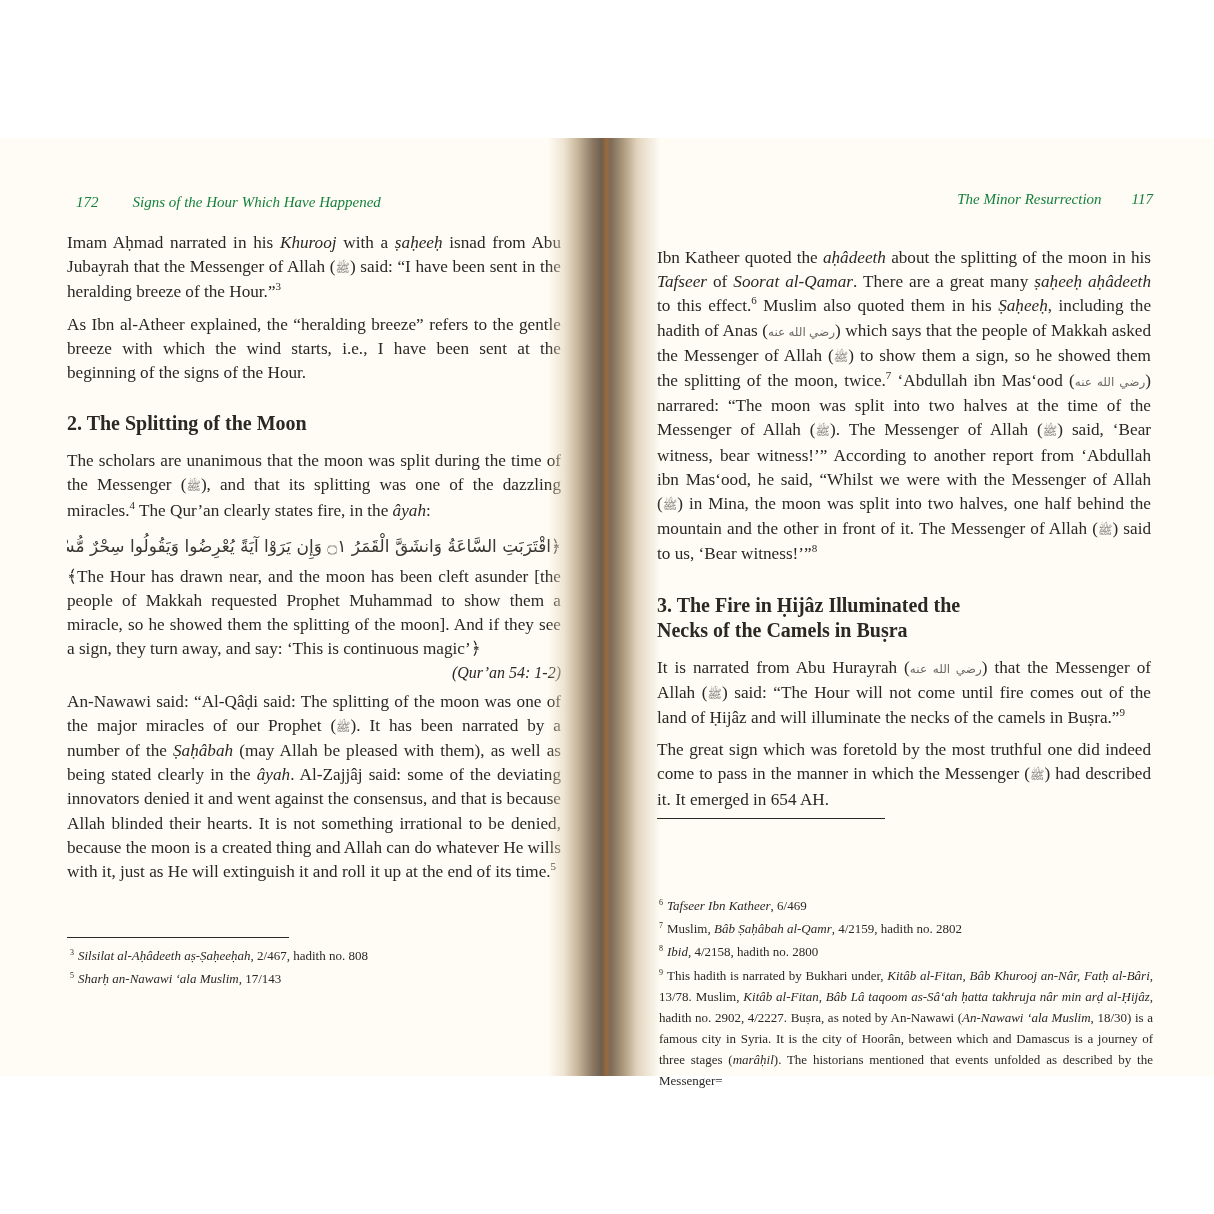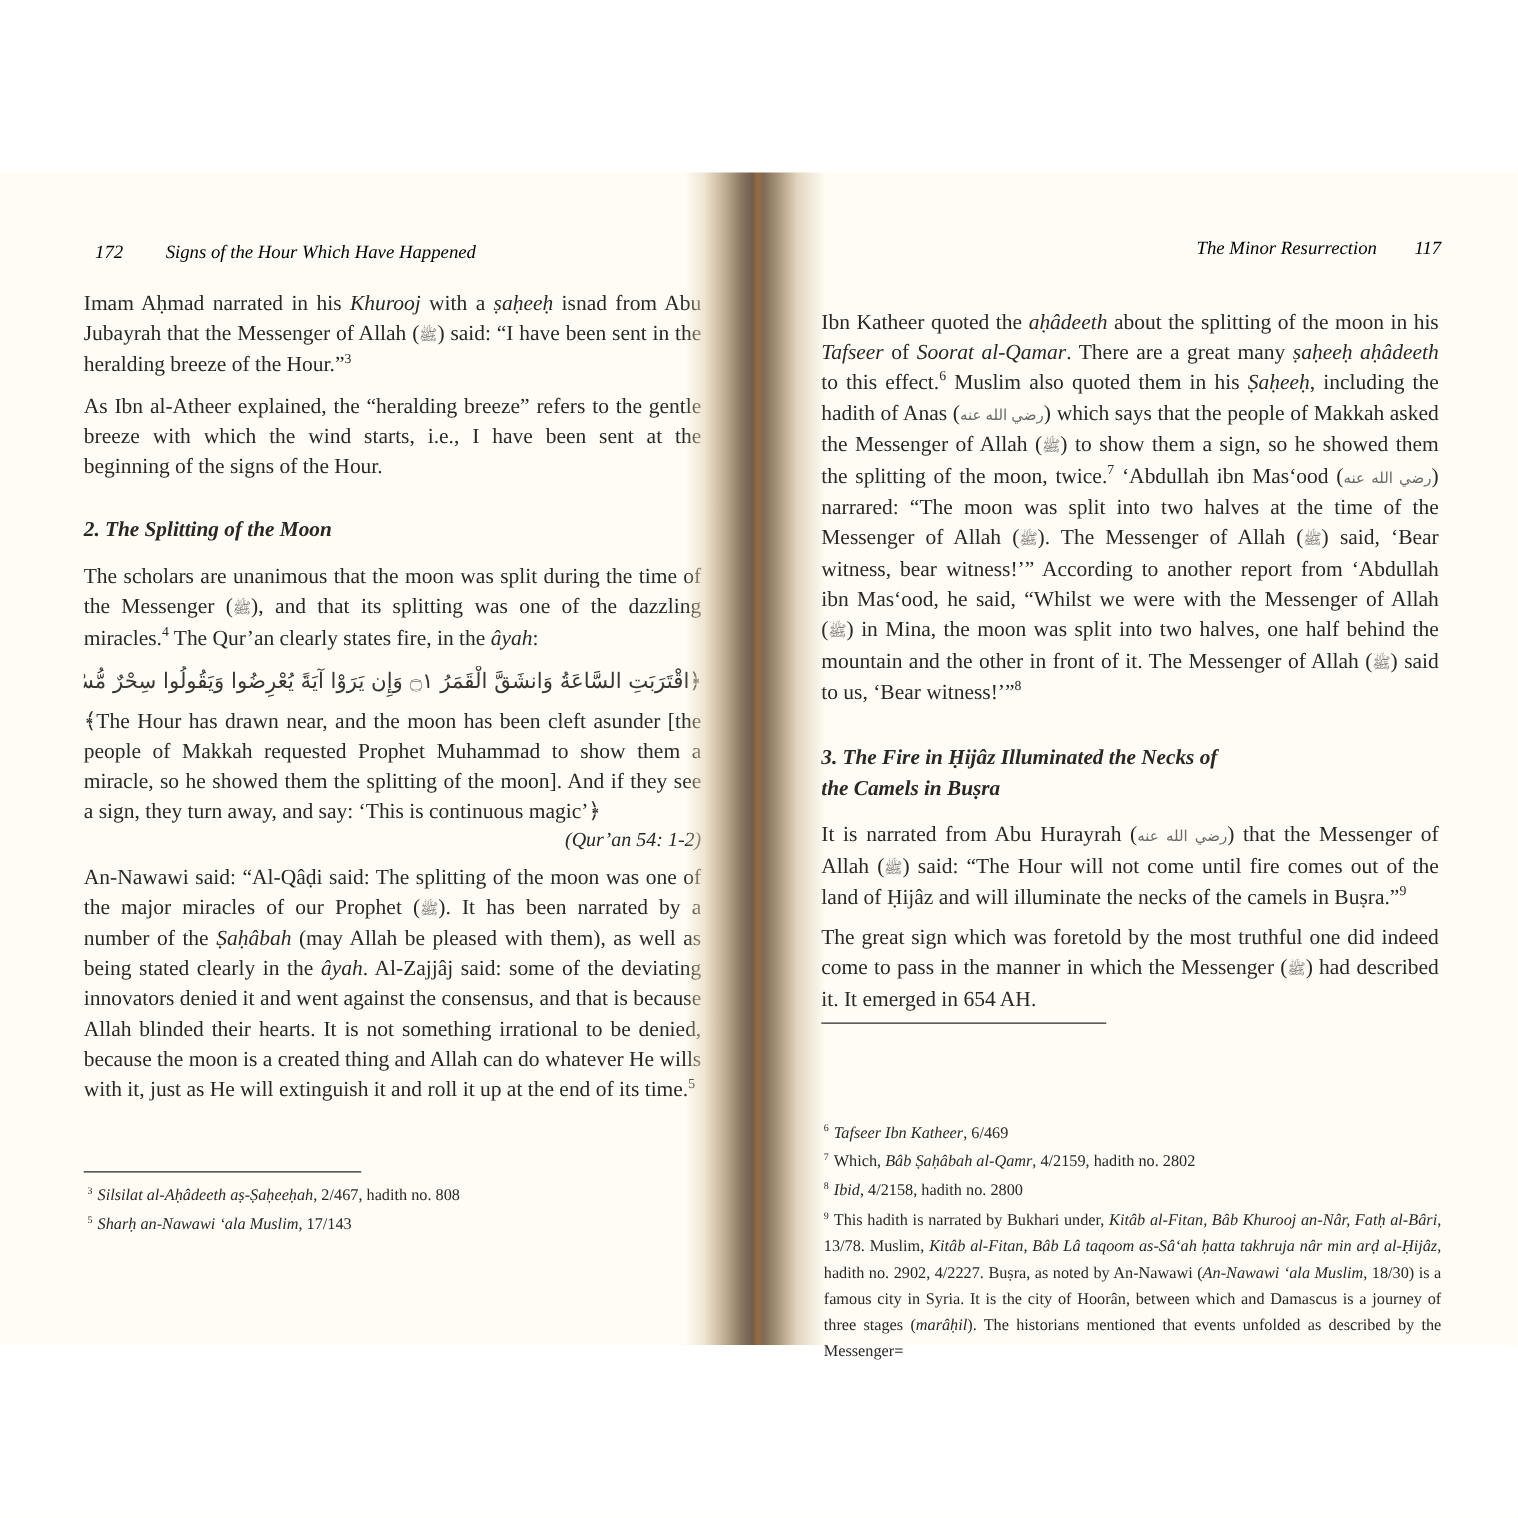"172 Signs of the Hour" .running-head { color: #000000 -> #15803d }
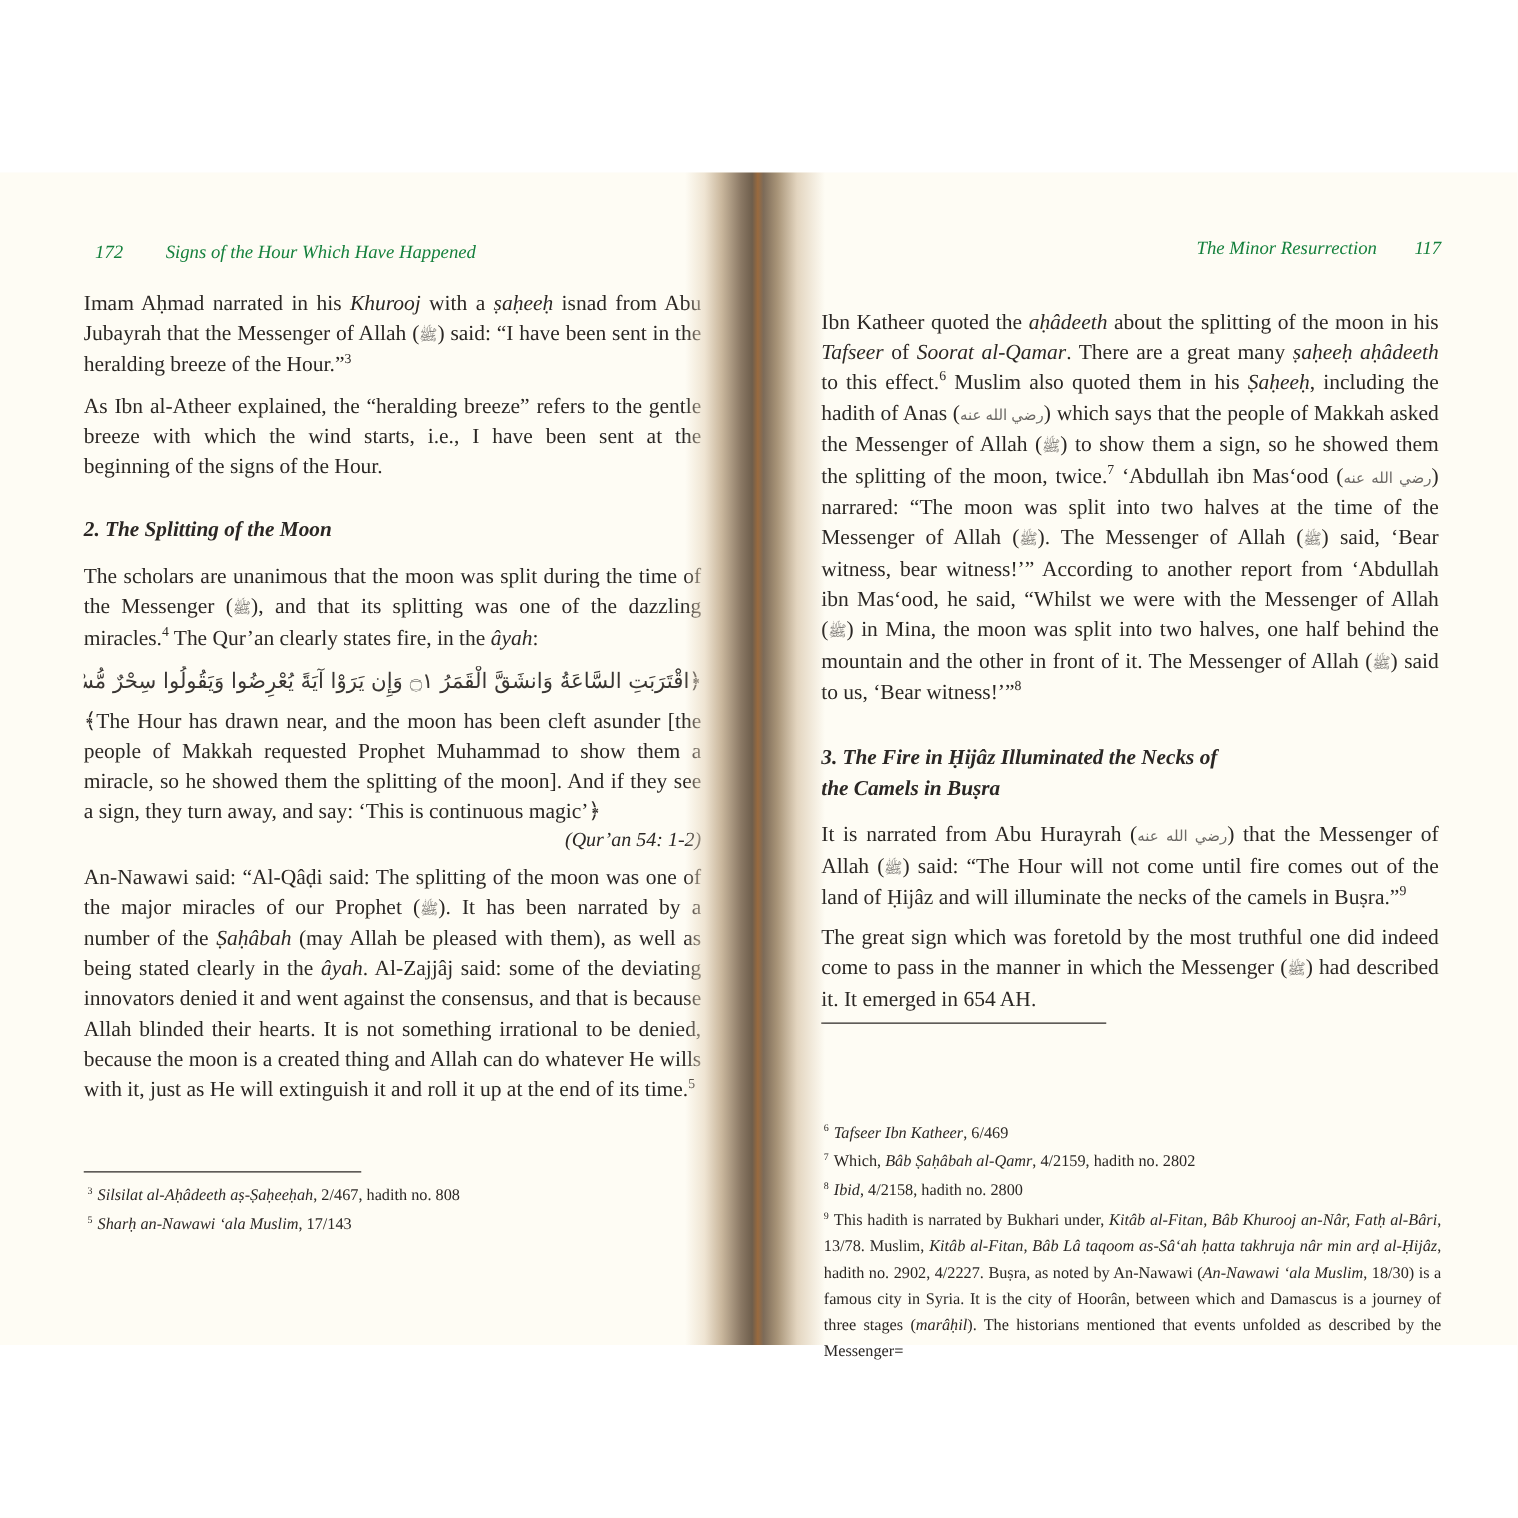"2. The Splitting of the" h2 { font-size: 17px -> 20px; font-style: italic -> none }
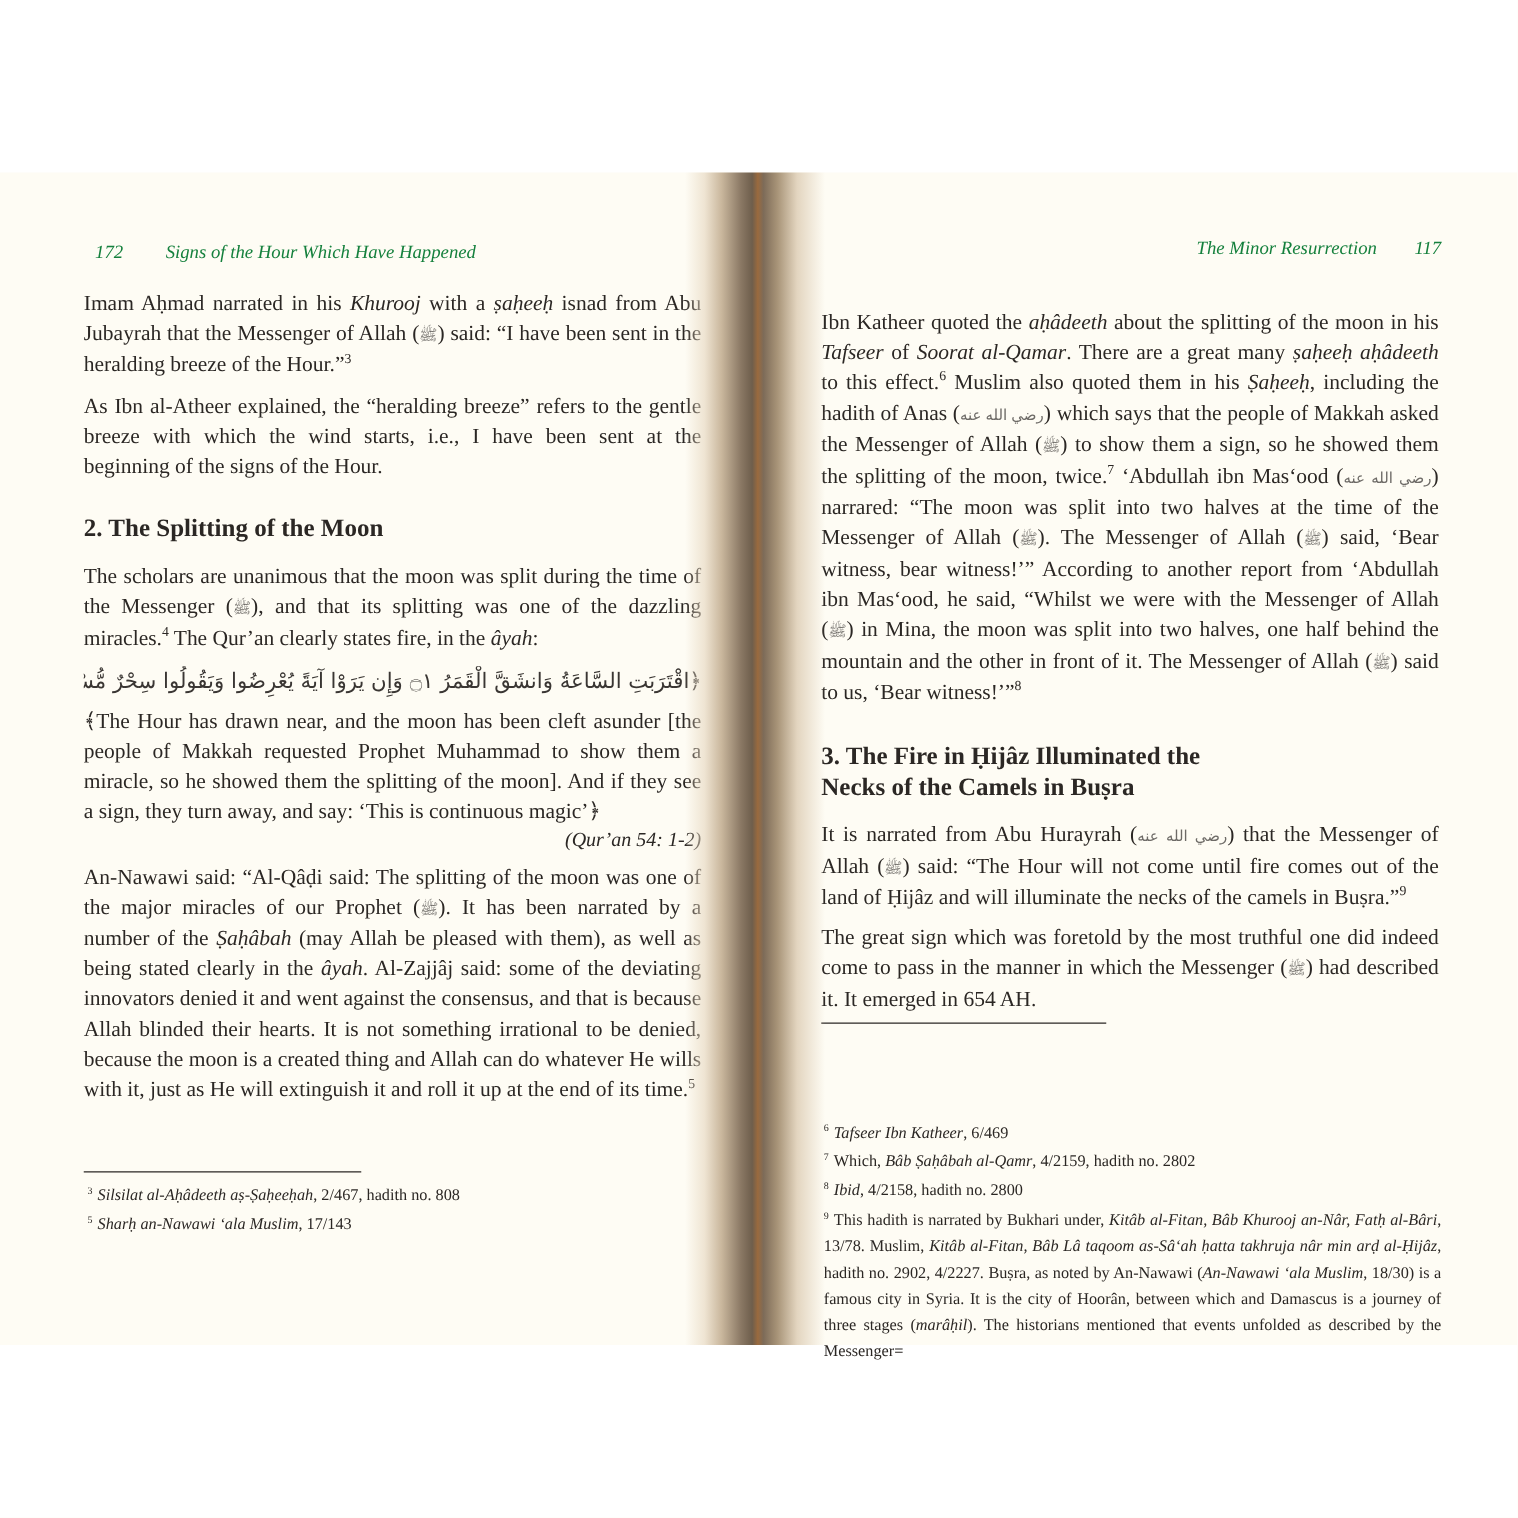"Which," span { text: Which -> Muslim }
